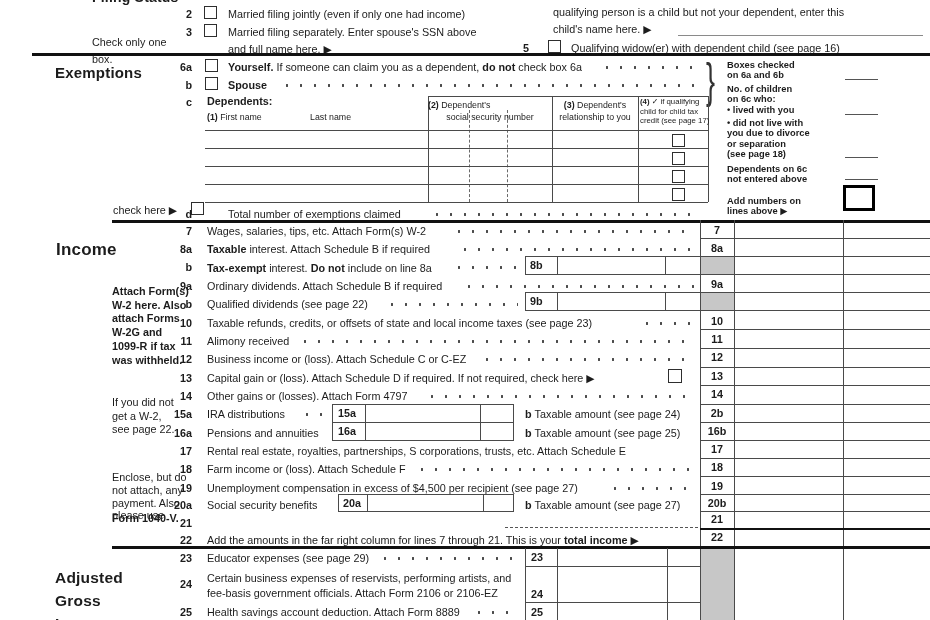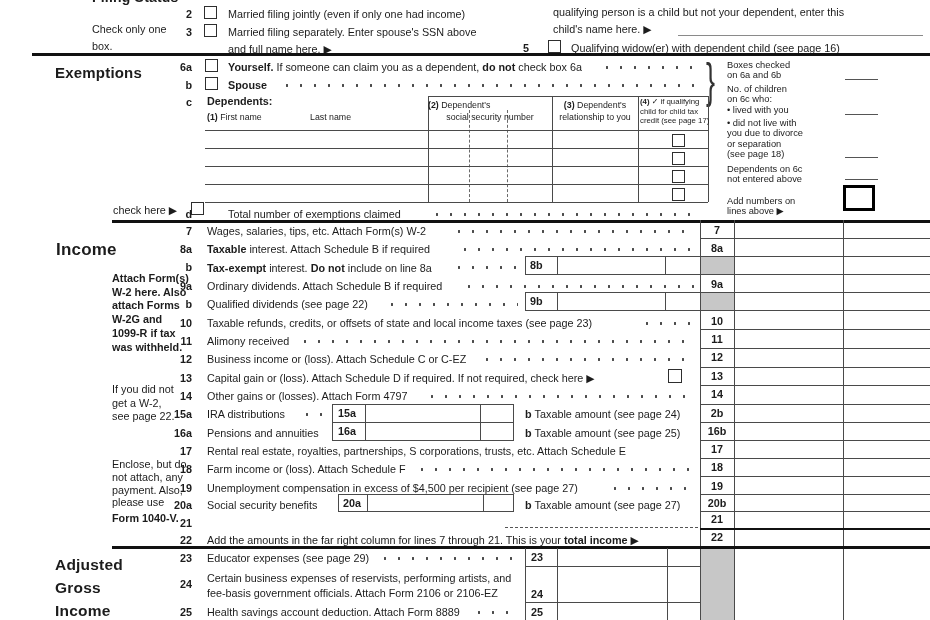"Check only one" .pre { margin-top: none -> 13px }
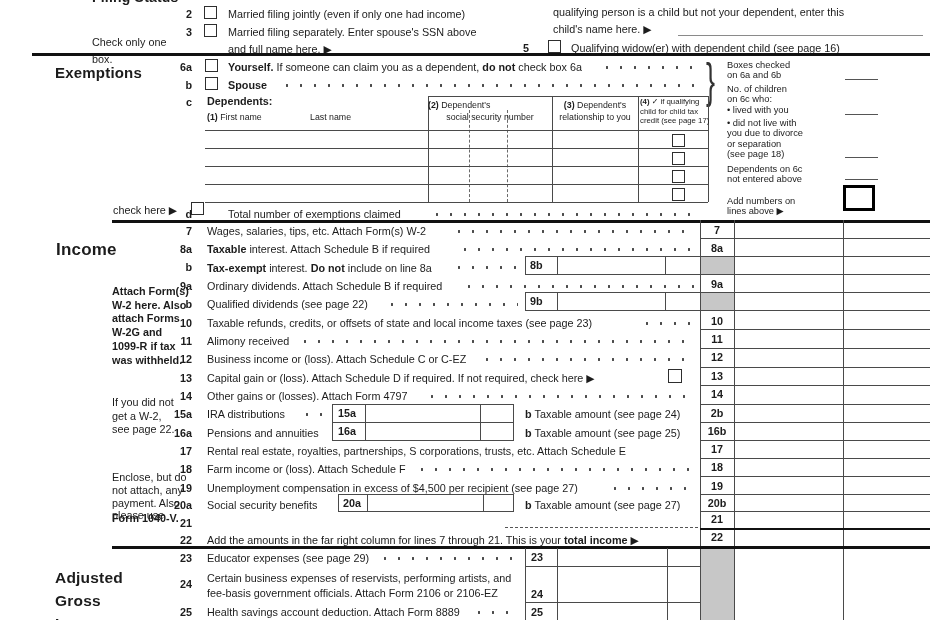"Boxes checked" .rc { font-weight: 400 -> 700 }
